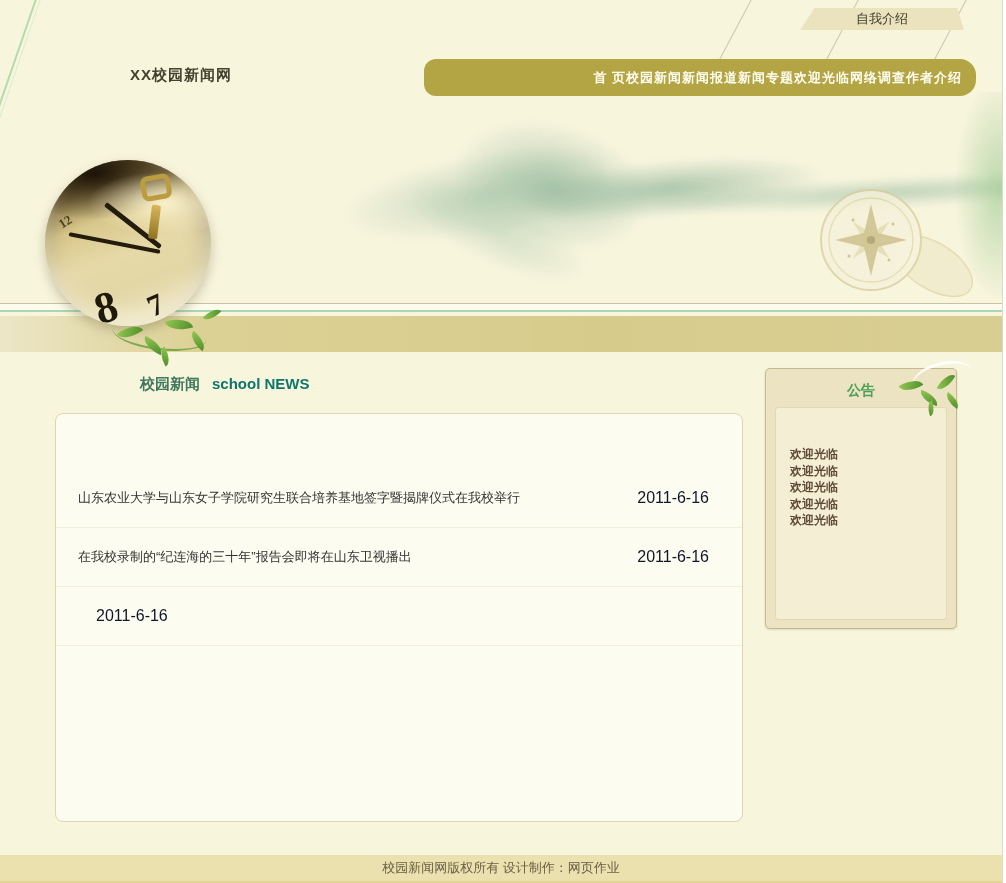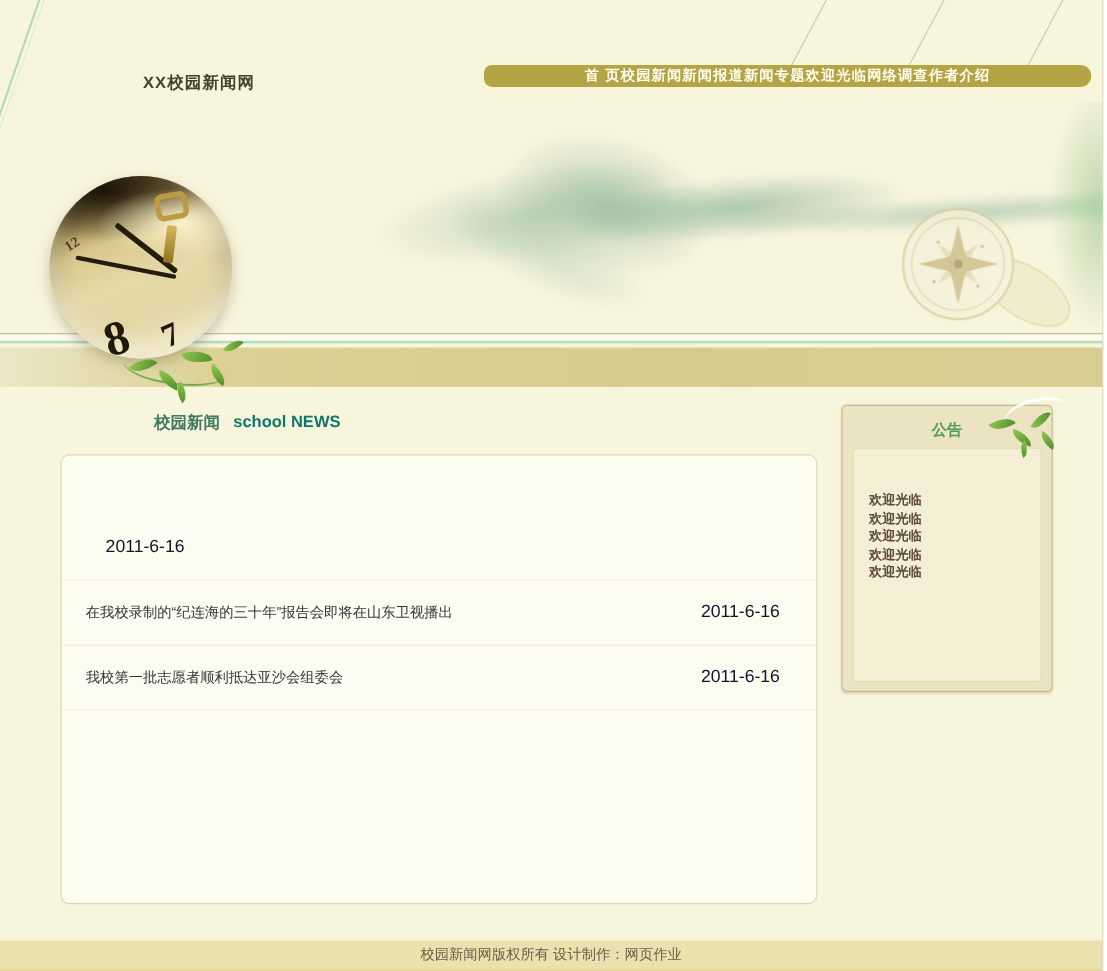"自我介绍" div.intro-tab { html: none -> <div> <span>自我介绍</span> </div> }
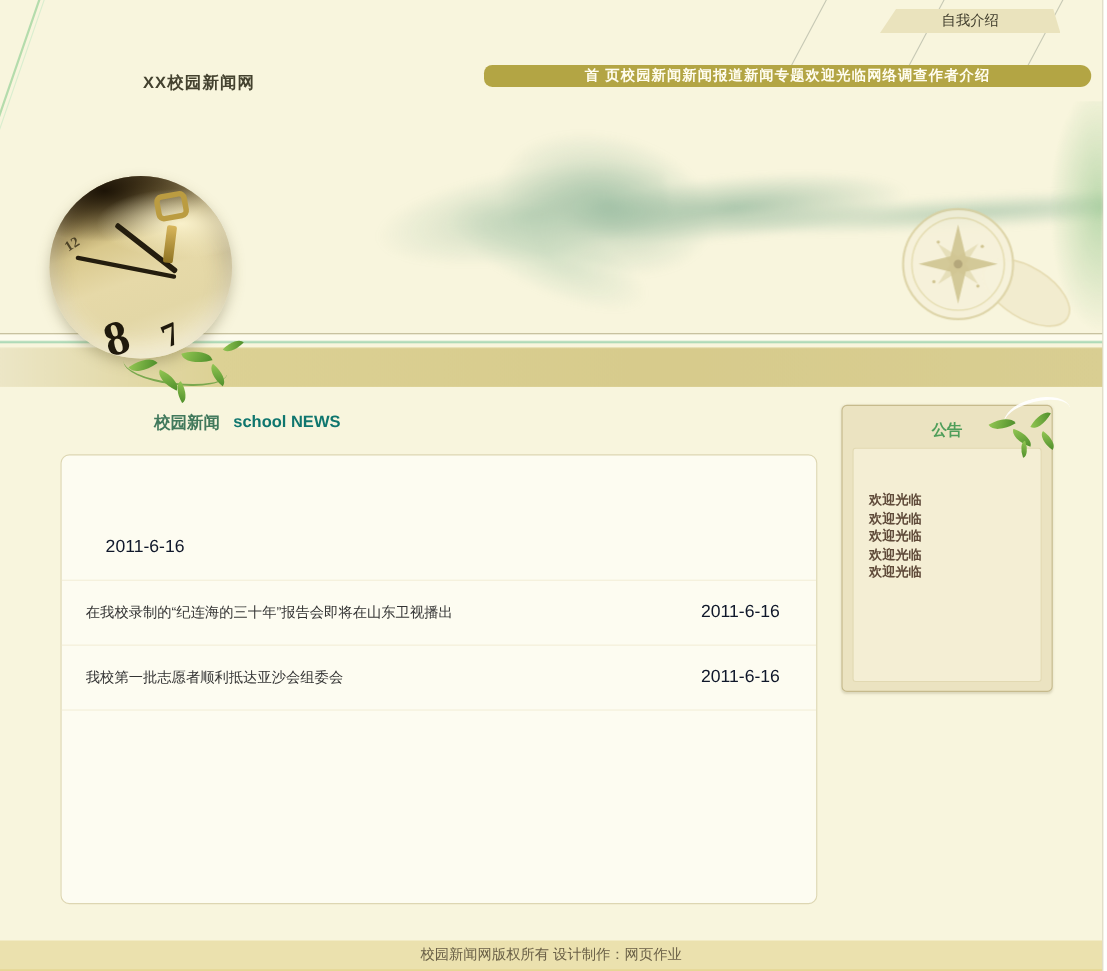"首 页" .navbar { height: 20px -> 37px; justify-content: center -> flex-end; left: 440px -> 424px }
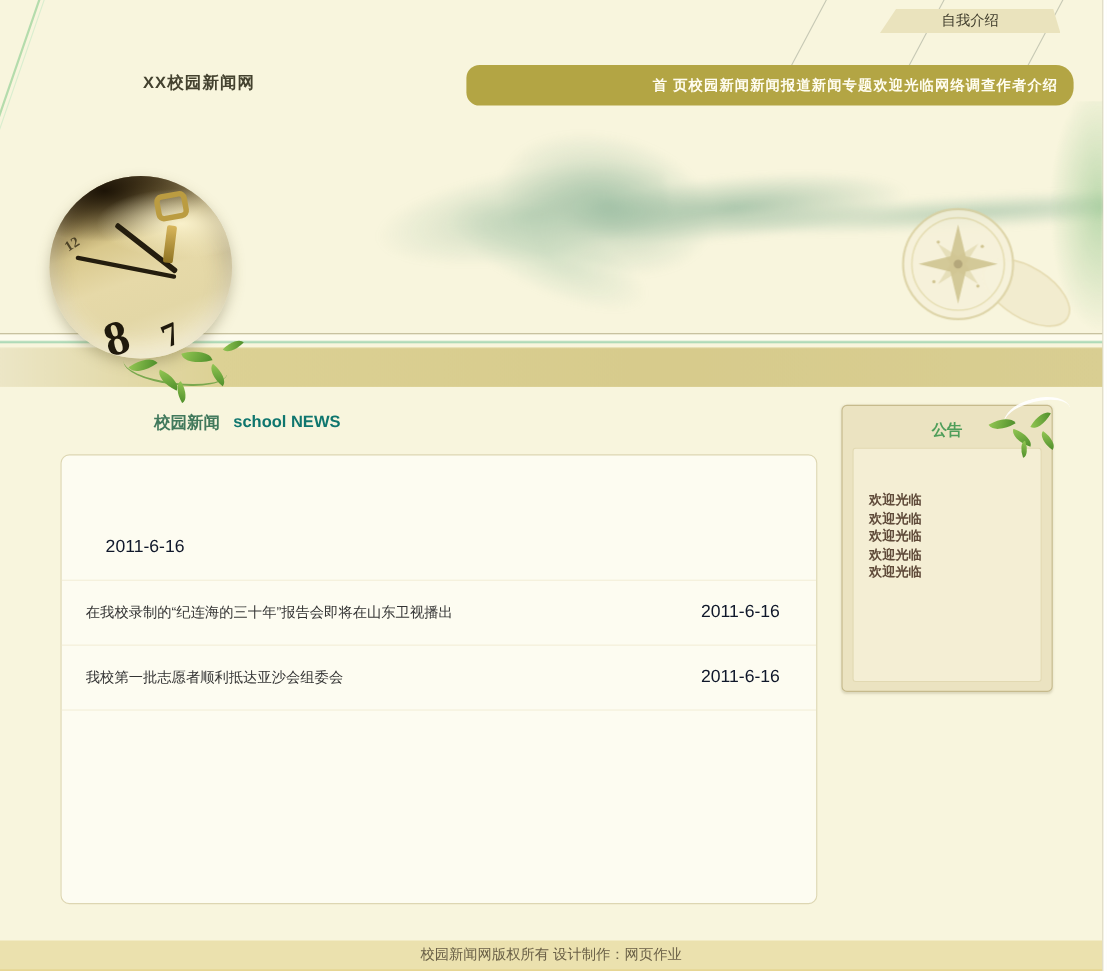"山东农业大学与山东女子学院研究生联合培养基地签字暨揭牌仪式在我校举行" span.news-title { html: none -> <span>山东农业大学与山东女子学院研究生联合培养基地签字暨揭牌仪式在我校举行</span> }
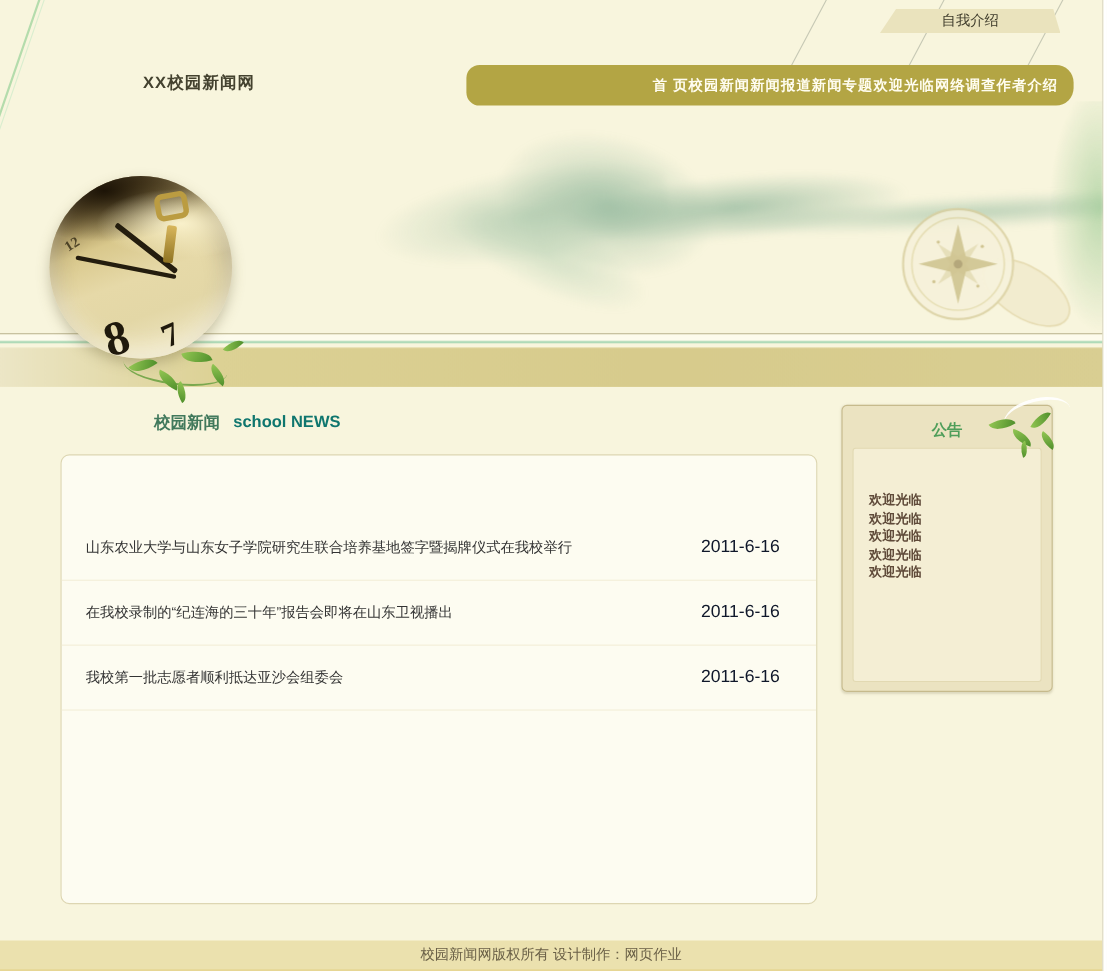"我校第一批志愿者顺利抵达亚沙会组委会" span.news-title { html: <span>我校第一批志愿者顺利抵达亚沙会组委会</span> -> none }
